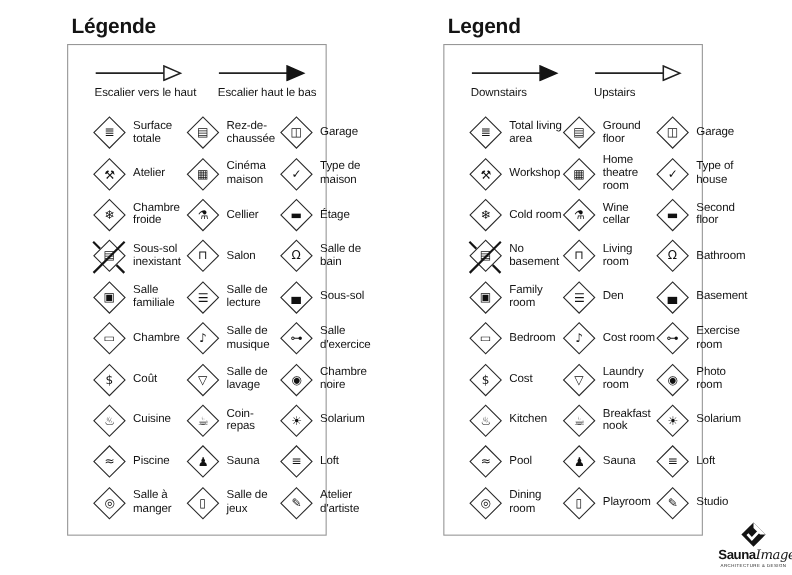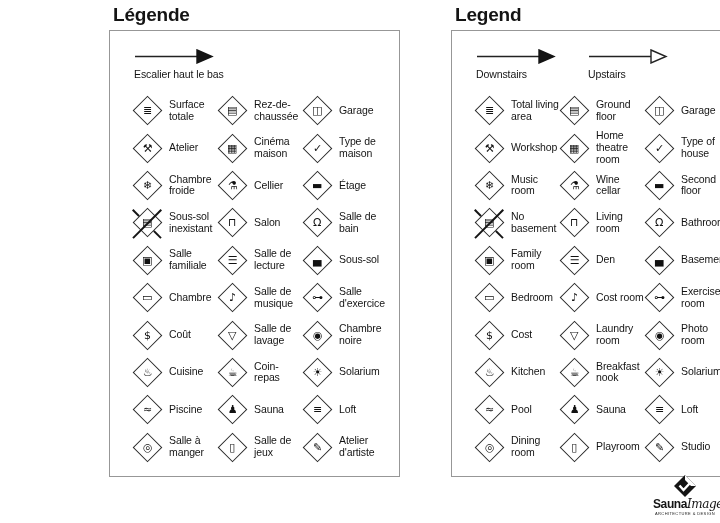"Légende" .panel { margin-left: 48px -> none; top: 2px -> 12px; width: 291px -> 236px }
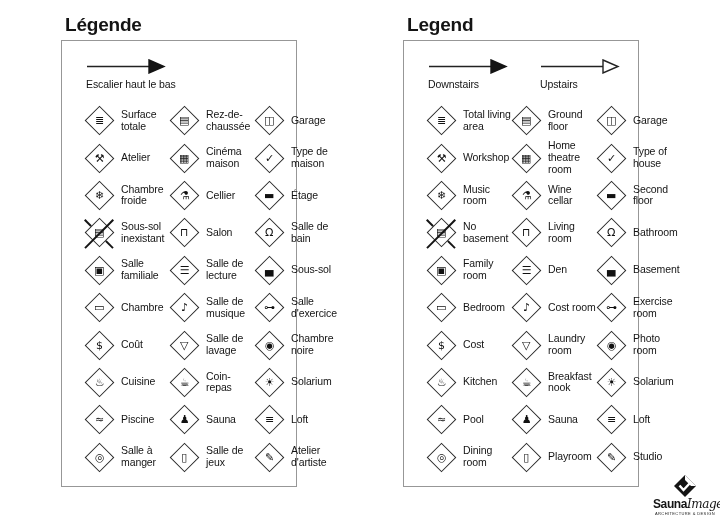"Escalier vers le haut" div.arrow-block { html: none -> <div> <svg> <line></line> <polygon></polygon> </svg> <span>Escalier vers le haut</span> </div> }
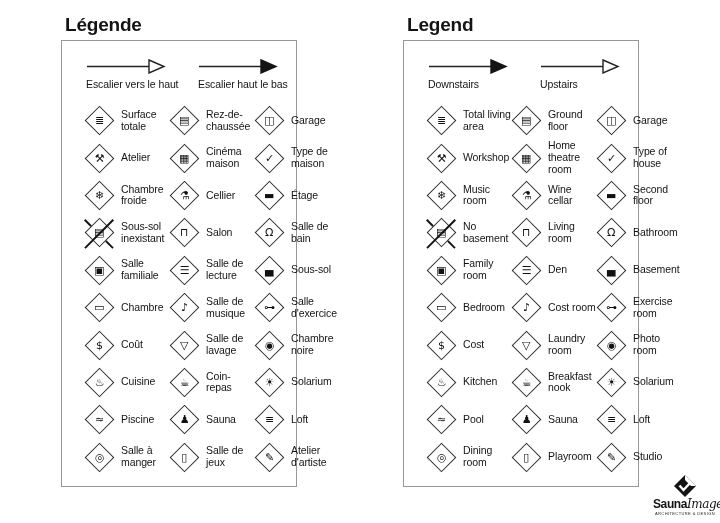"Music room" span.label { text: Music -> Cold }
